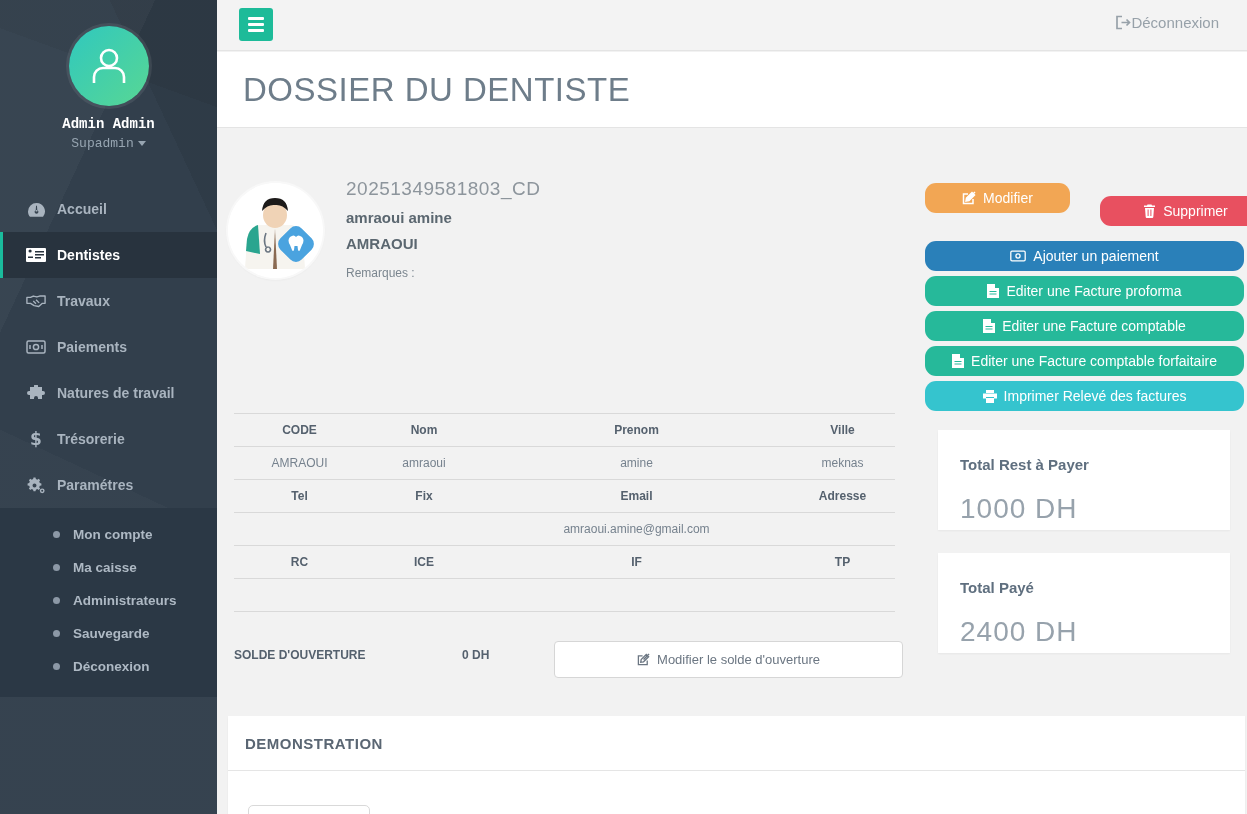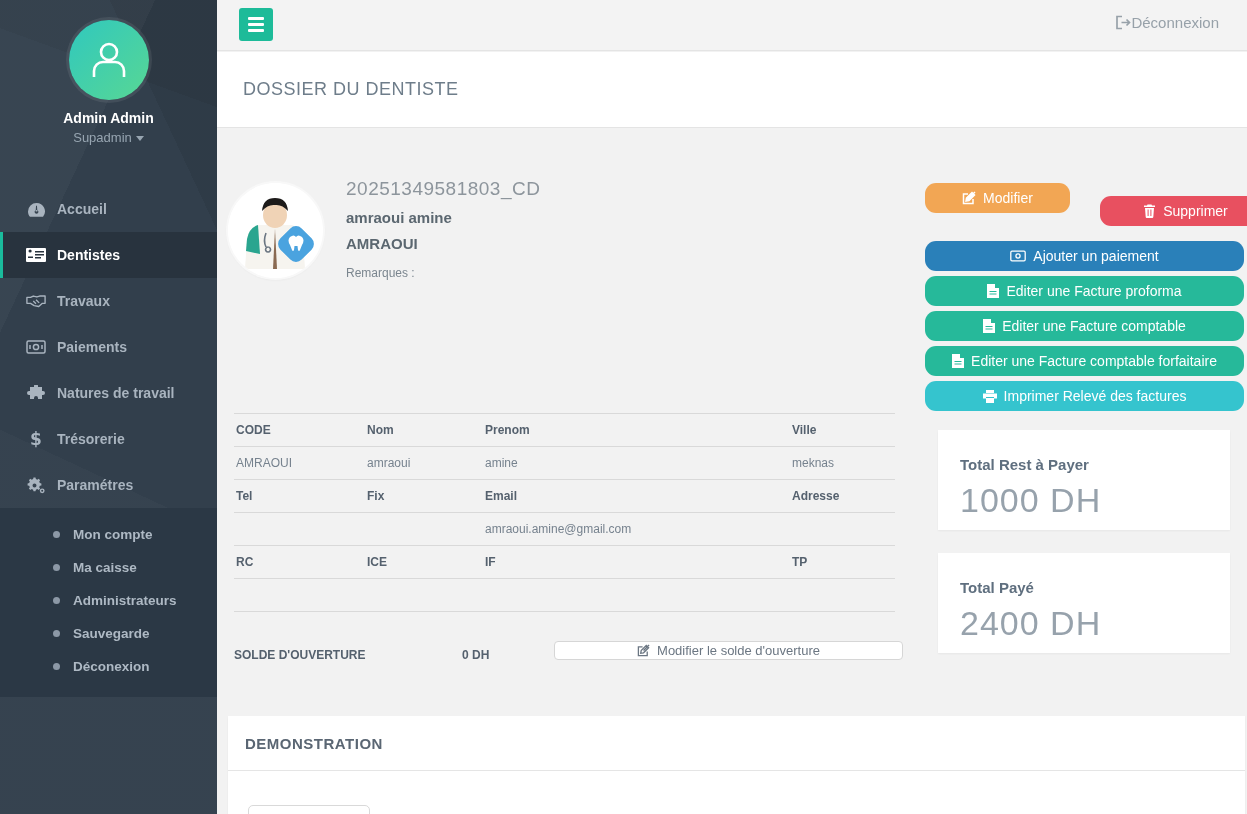"DOSSIER DU DENTISTE" .page-title { font-size: 18px -> 33px }
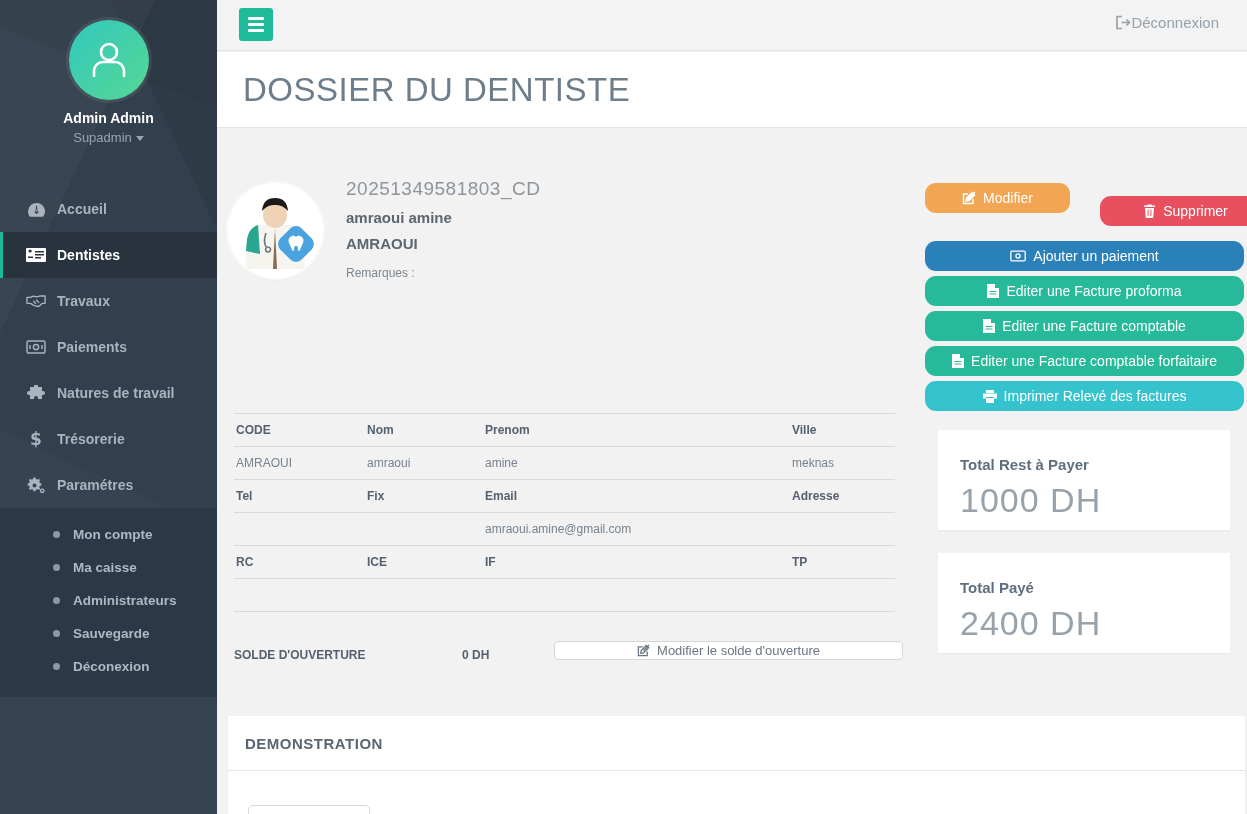"Admin Admin" .profile { font-family: none -> Liberation Mono, monospace; padding-top: 20px -> 26px }
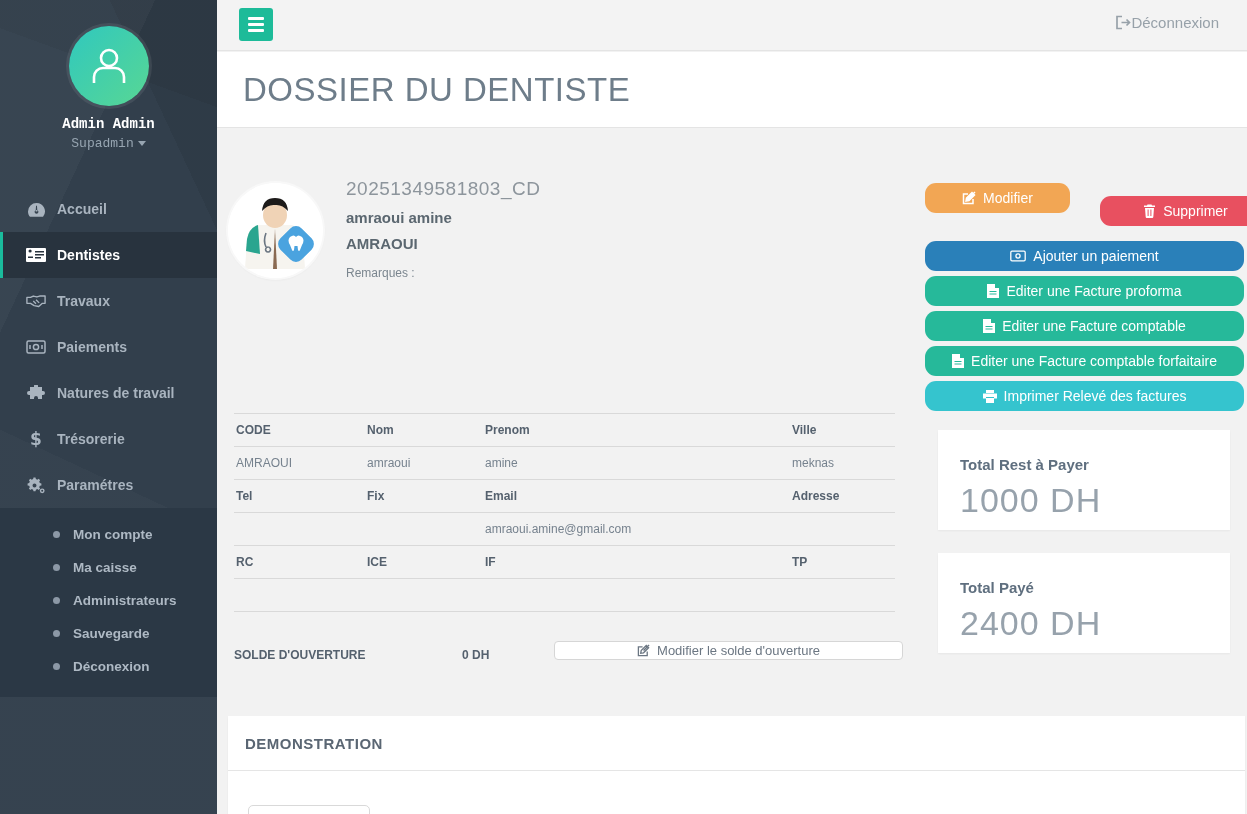"CODE" .info-table { text-align: none -> center }
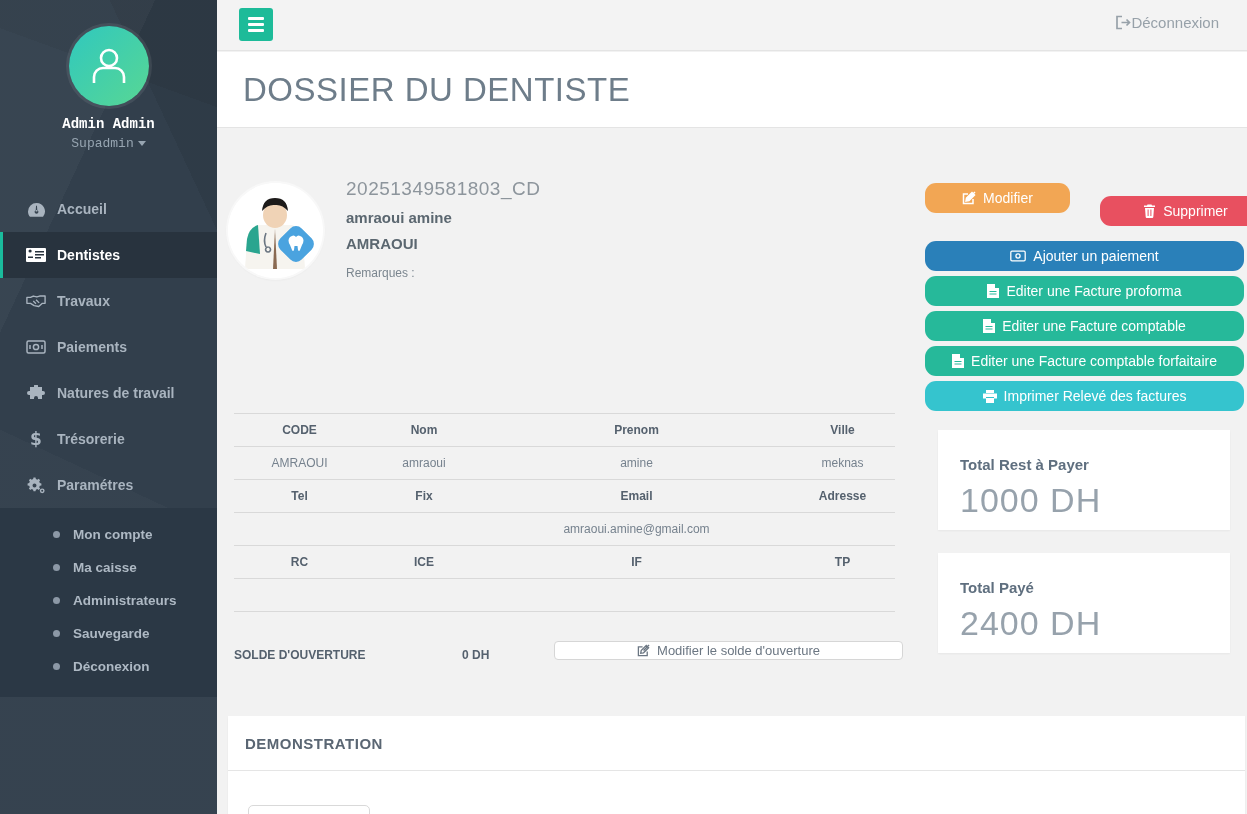"1000 DH" .total-value { font-size: 34px -> 28px; margin-top: 8px -> 20px }
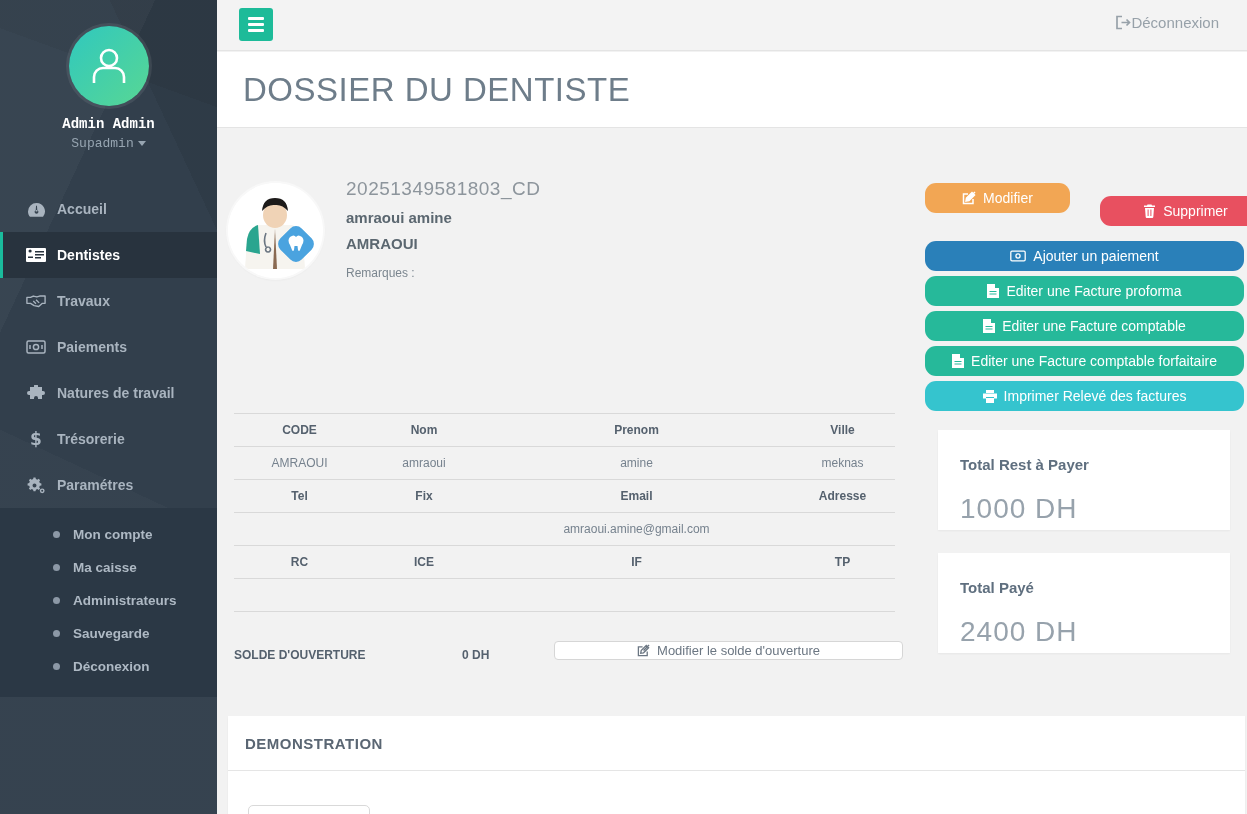"Modifier le solde d'ouverture" .solde-btn { height: 19px -> 37px }
